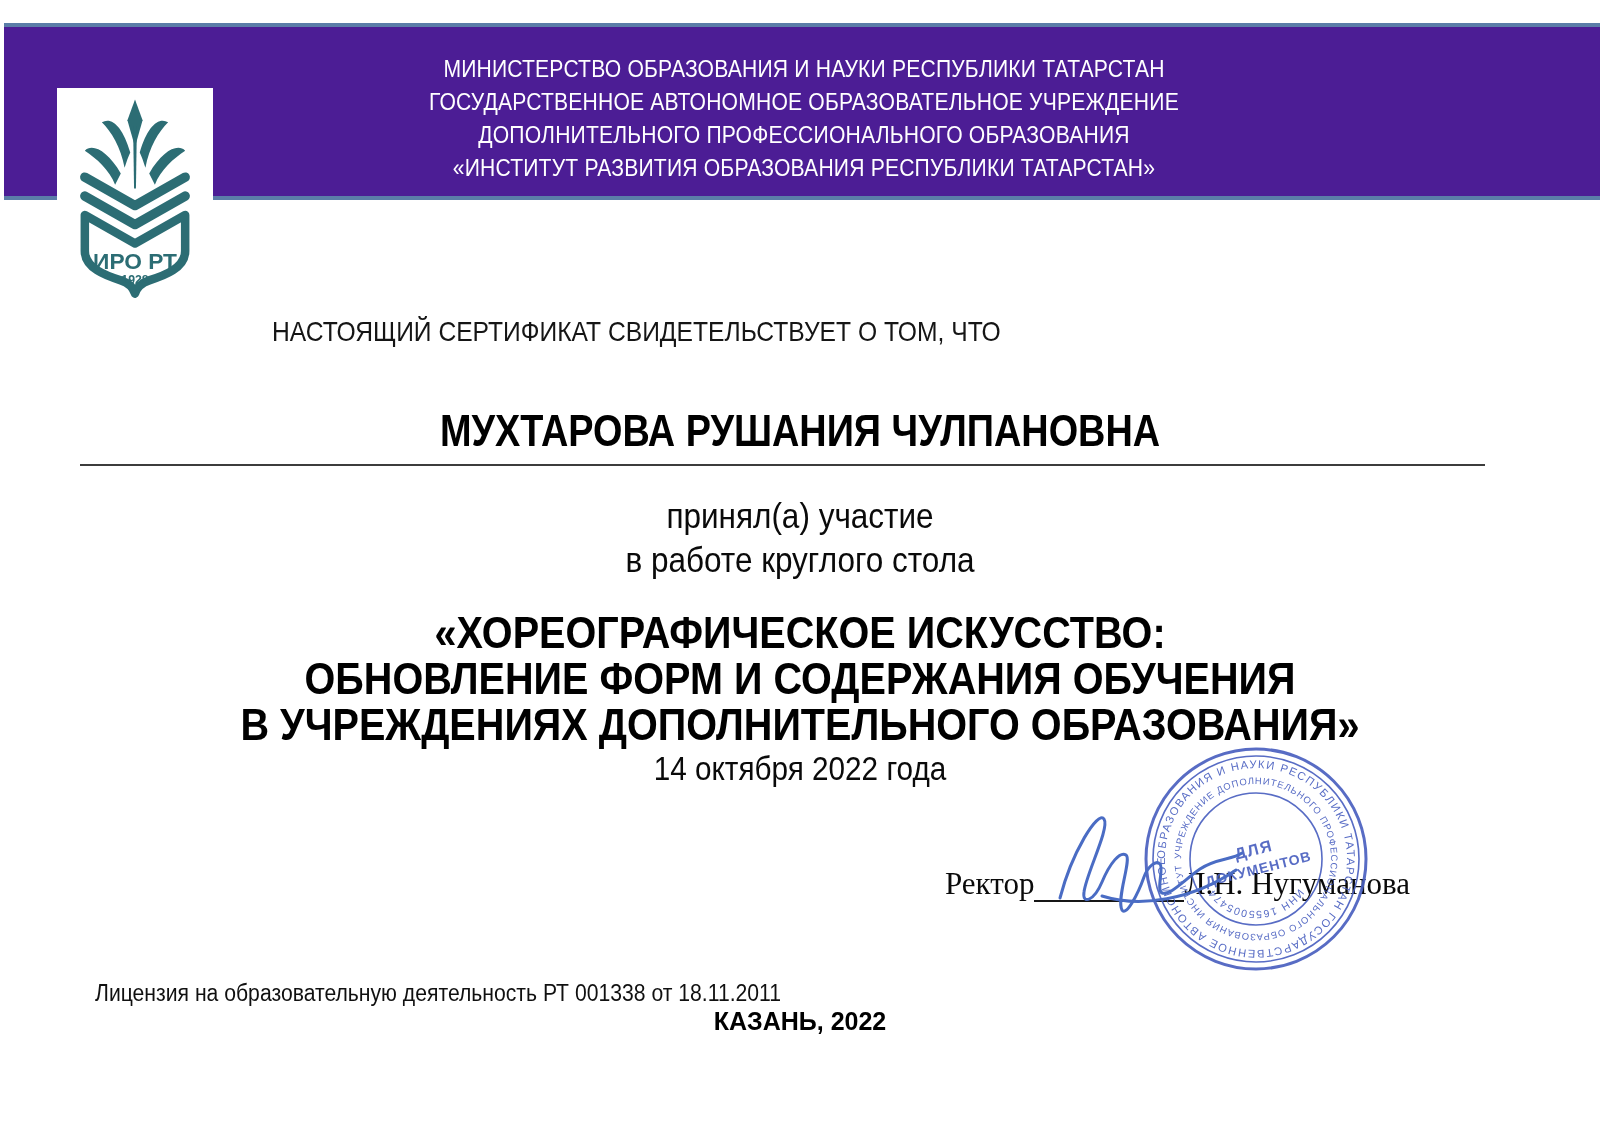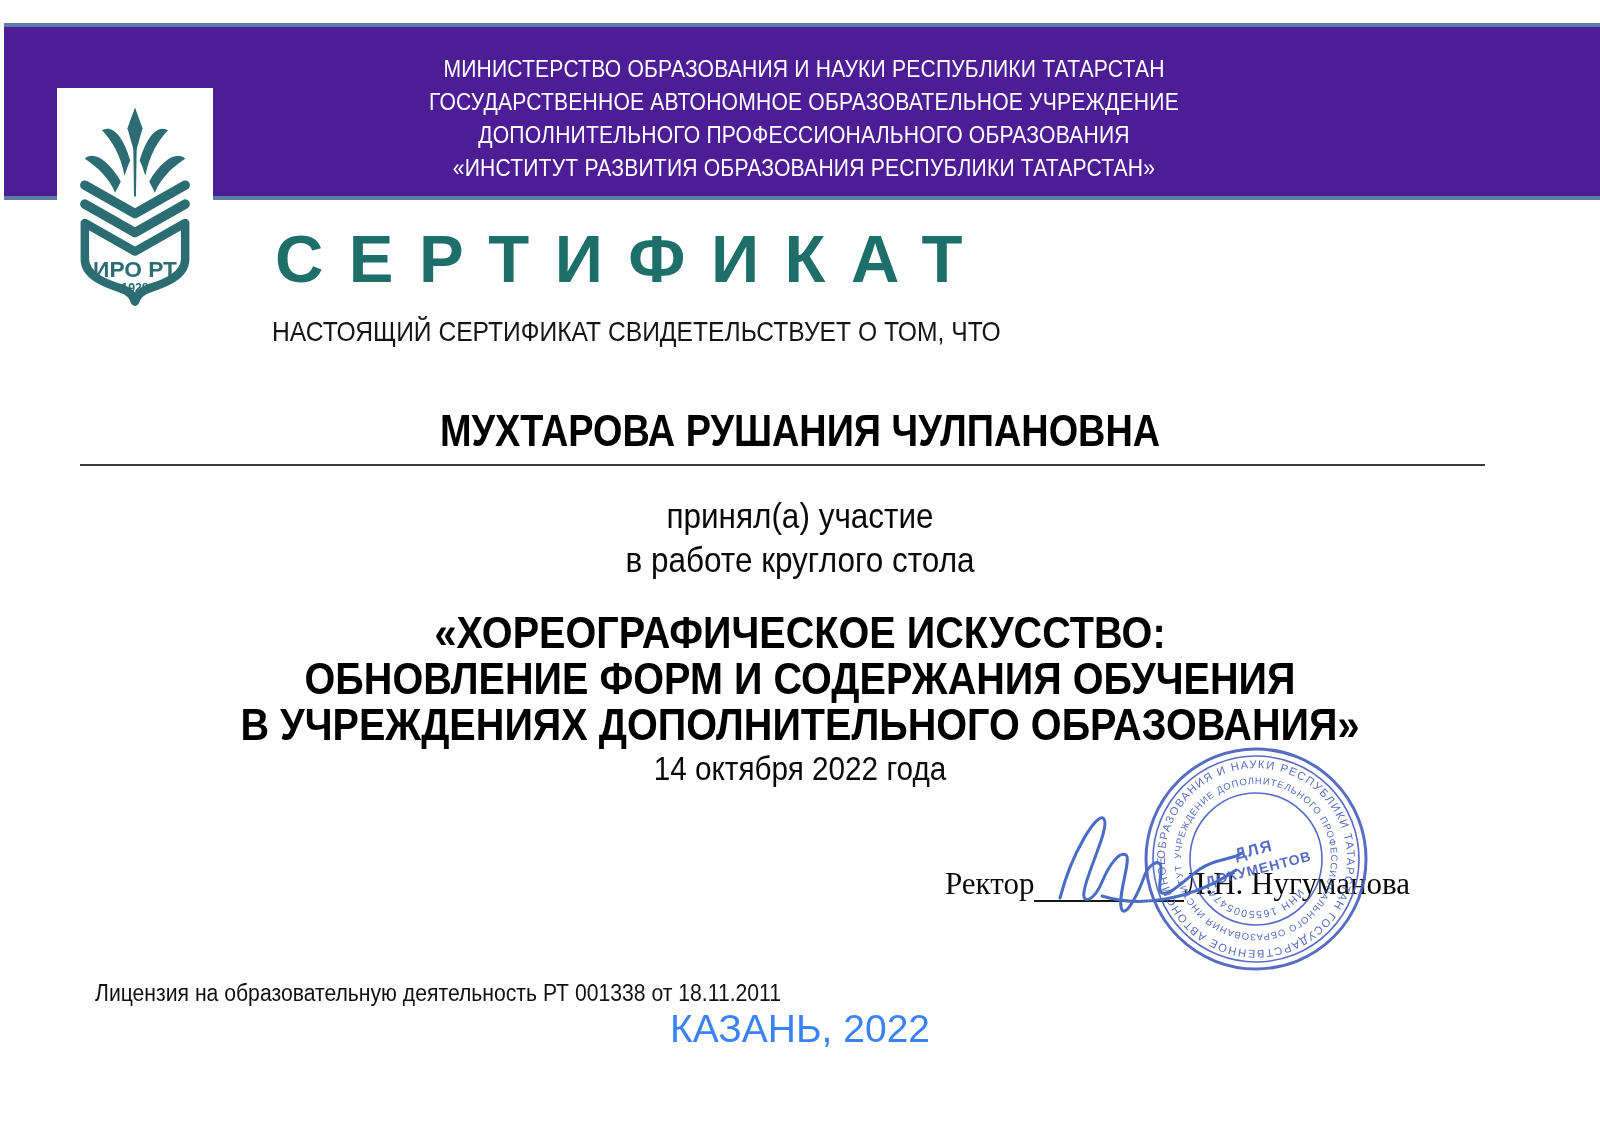"ИРО РТ" .logo-box { align-items: flex-end -> center }
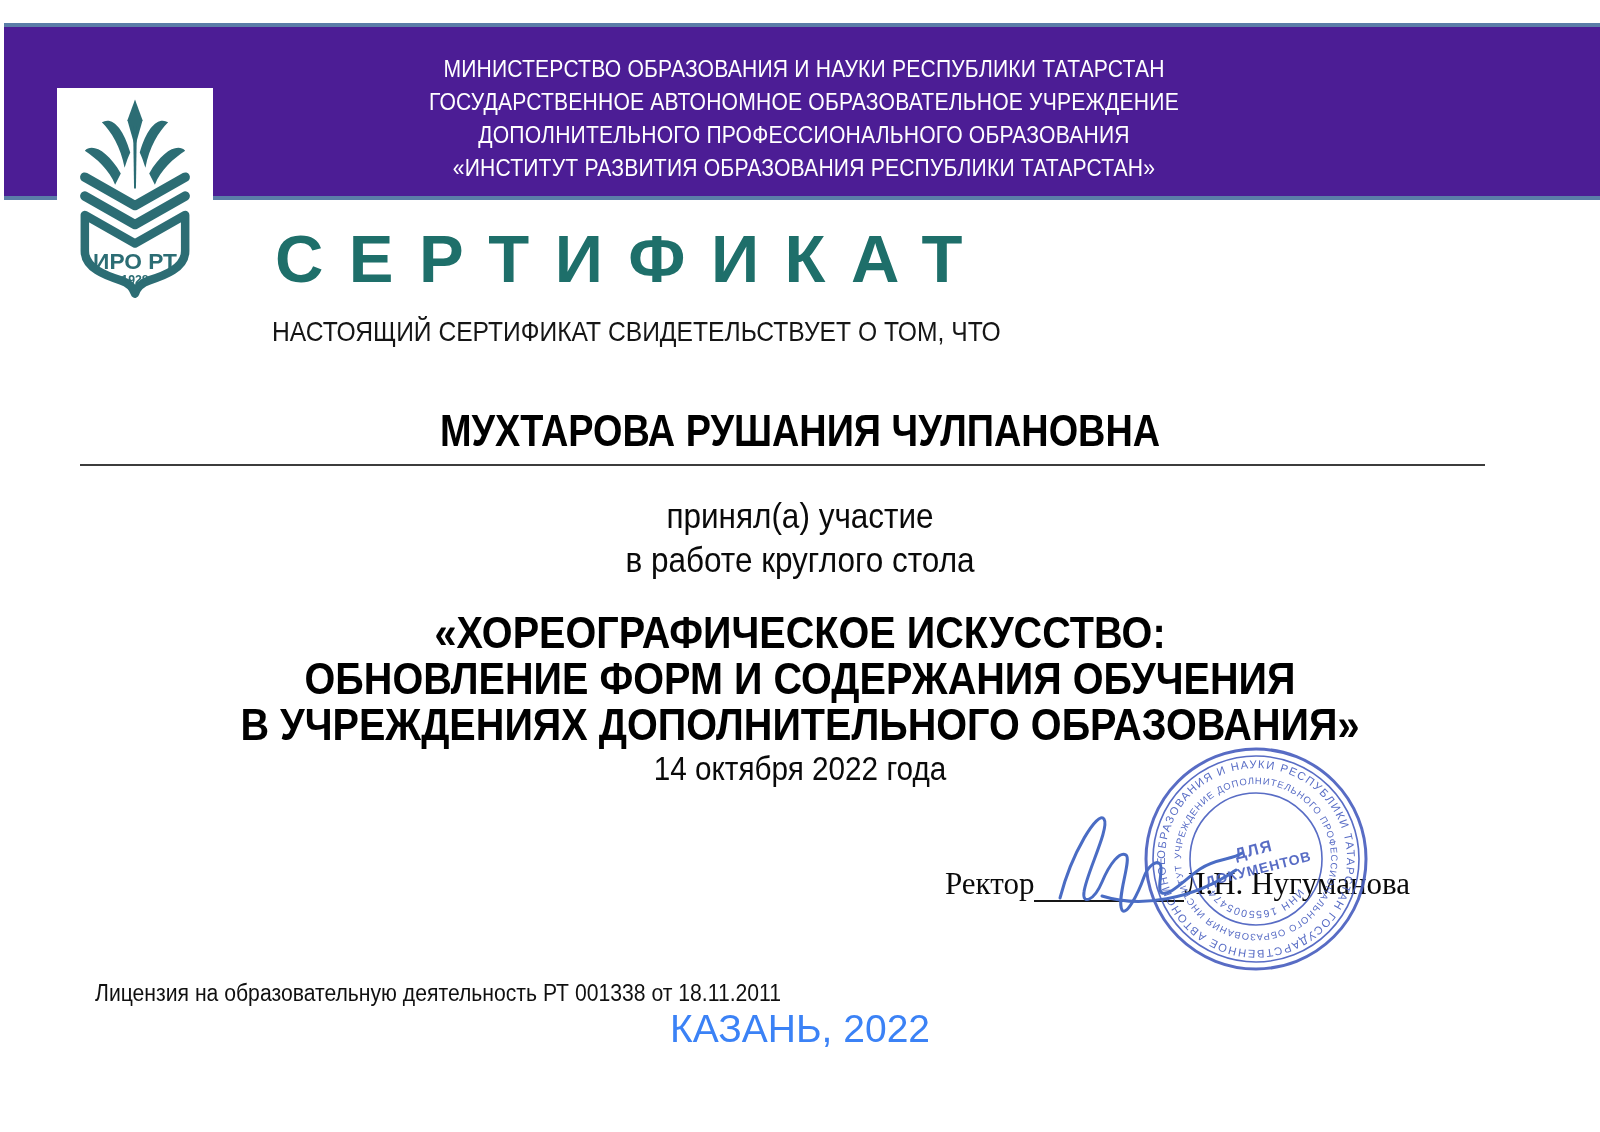"СЕРТИФИКАТ" div.cert-title { html: <div>СЕРТИФИКАТ</div> -> none }
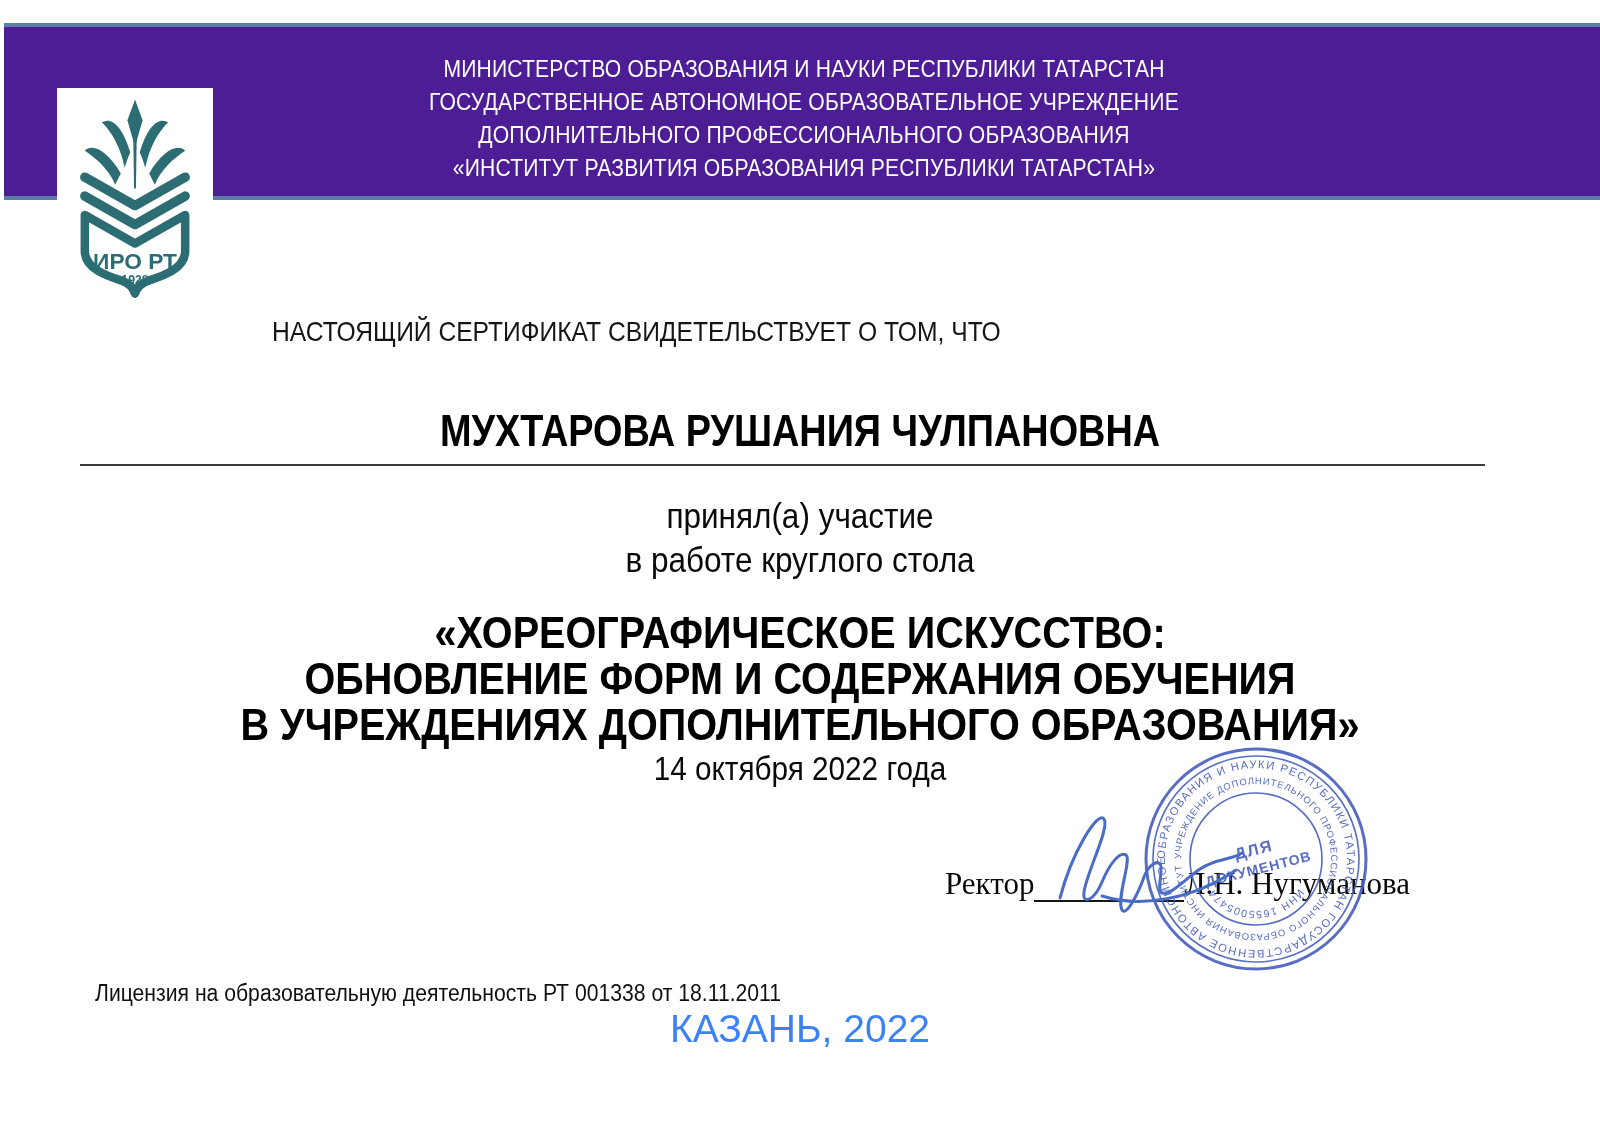"КАЗАНЬ, 2022" .city-year { color: #3b82f6 -> #000000; font-size: 39px -> 25px; font-weight: 400 -> 700 }
